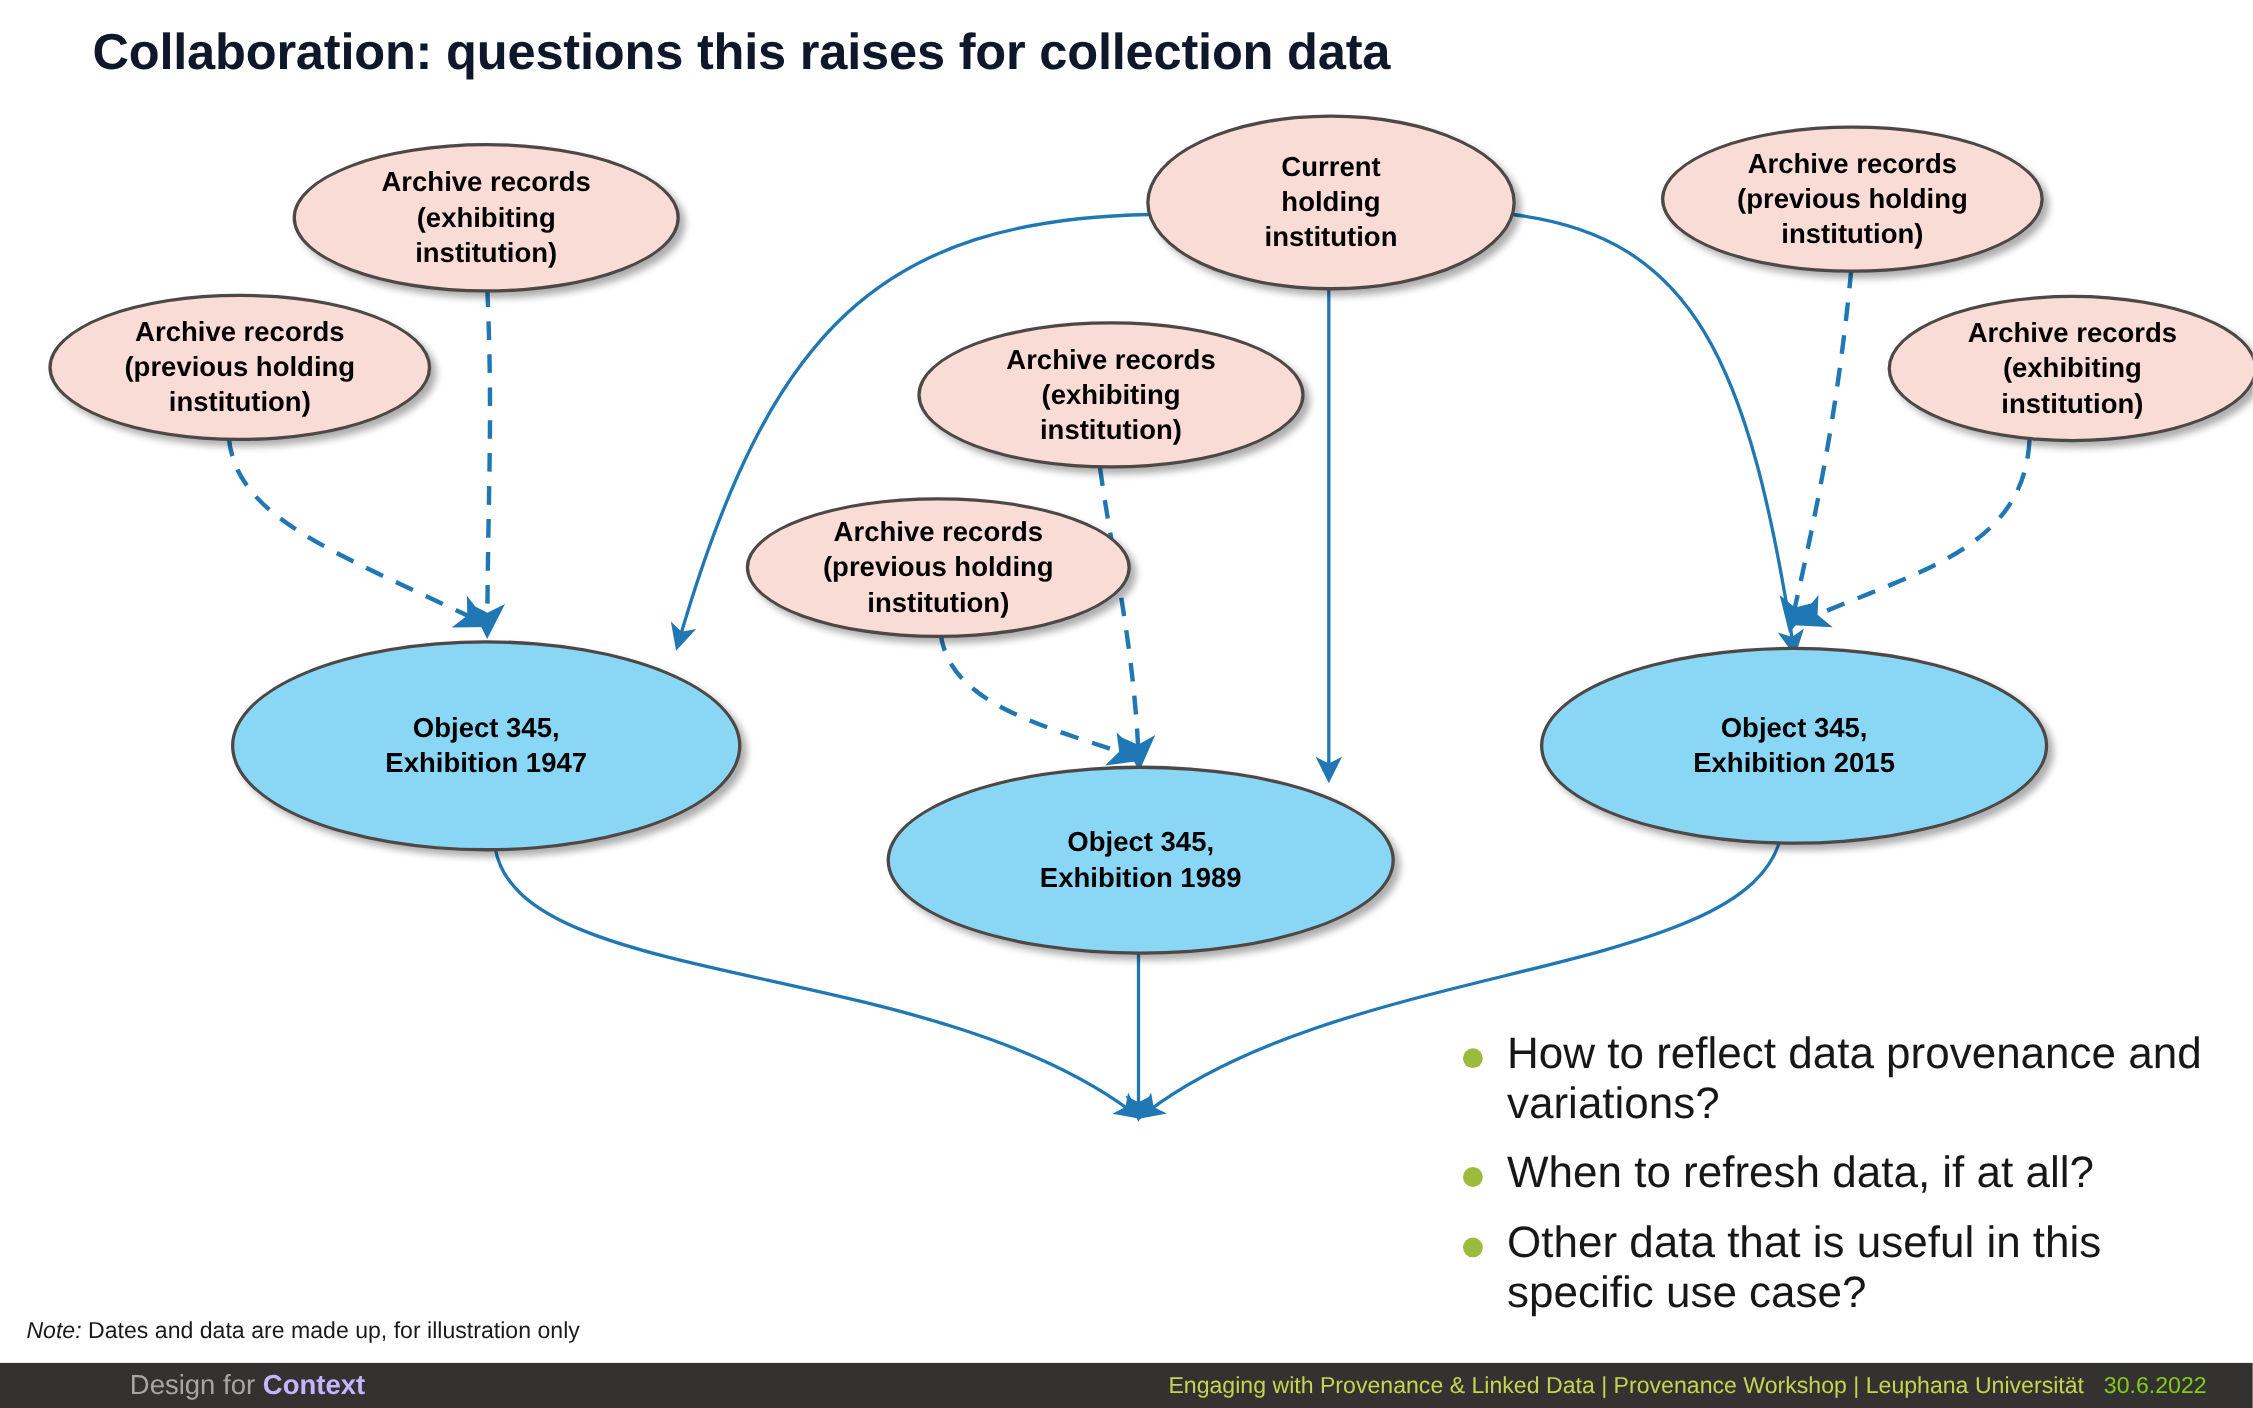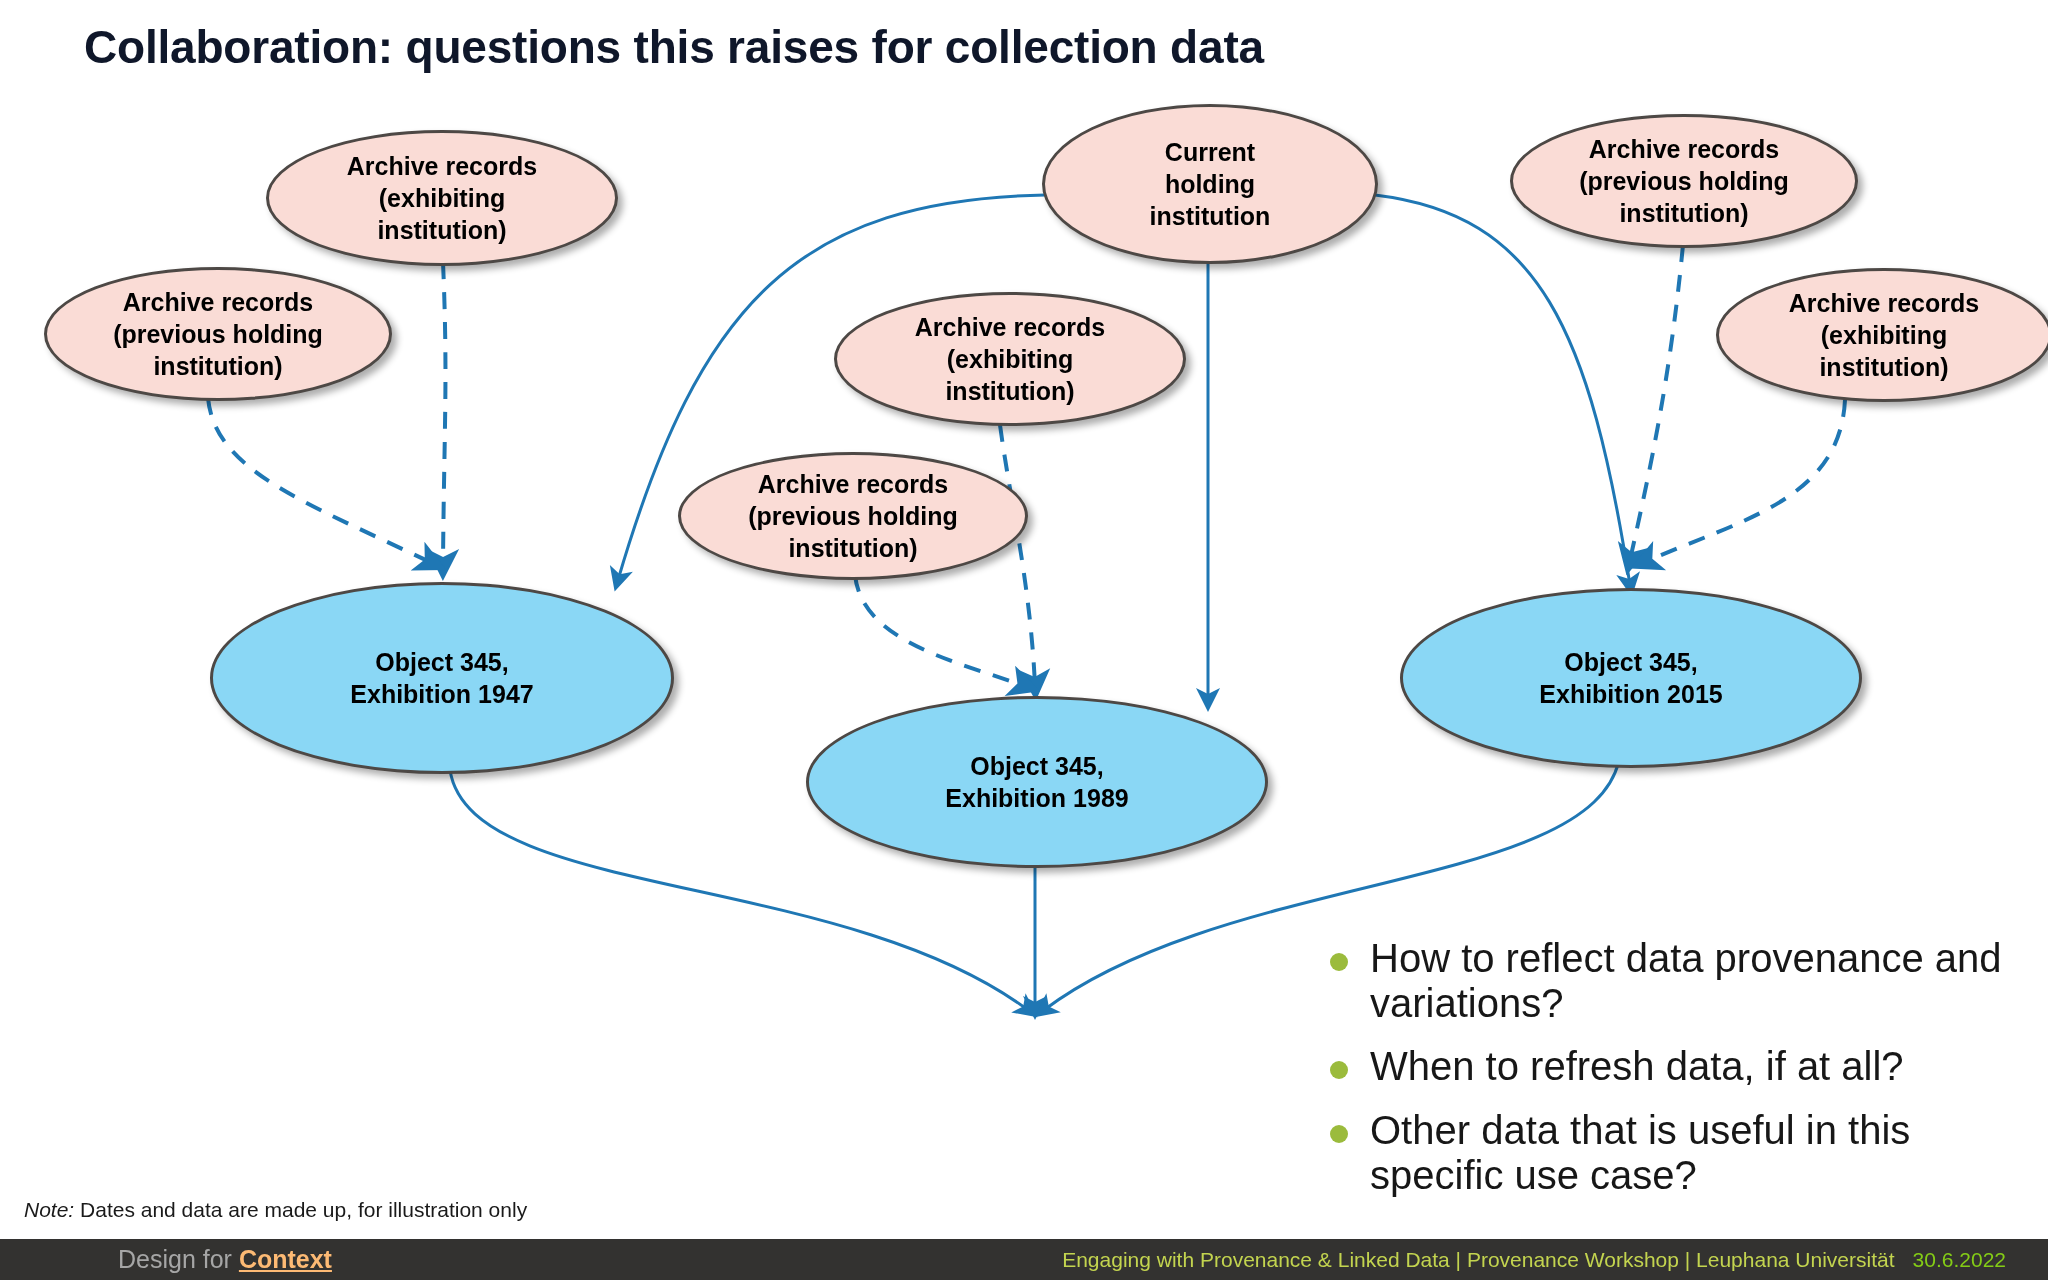"Context" #footer-brand b { color: #fdba74 -> #c4b5fd; text-decoration: underline -> none }
